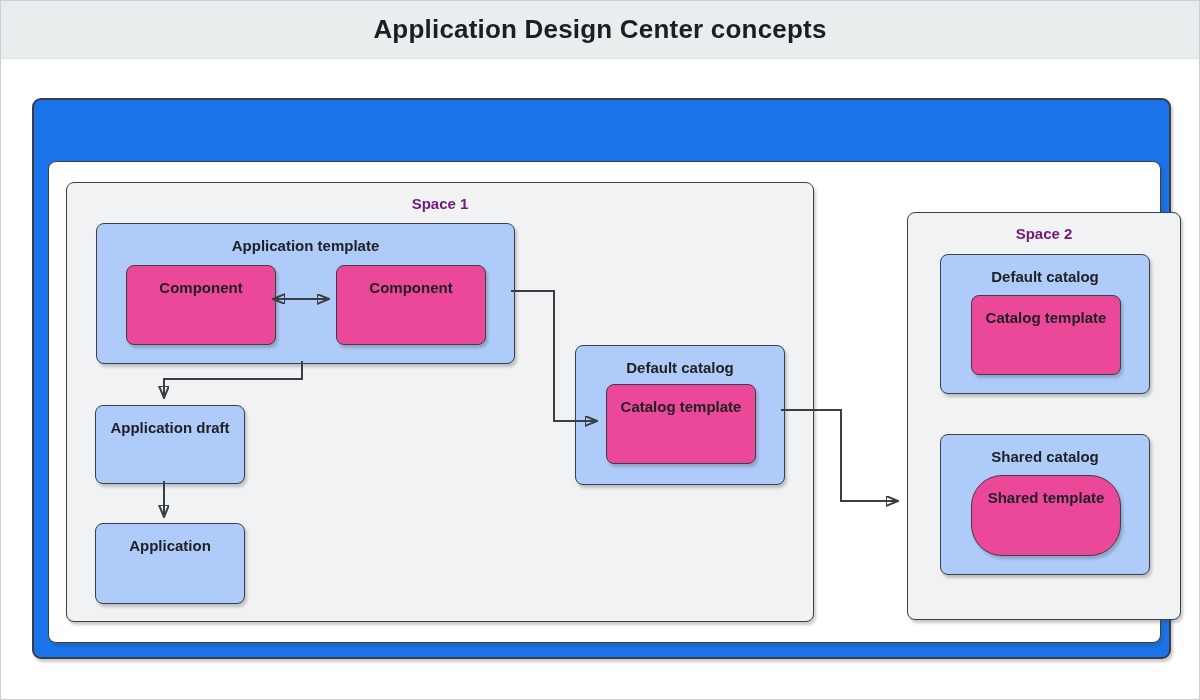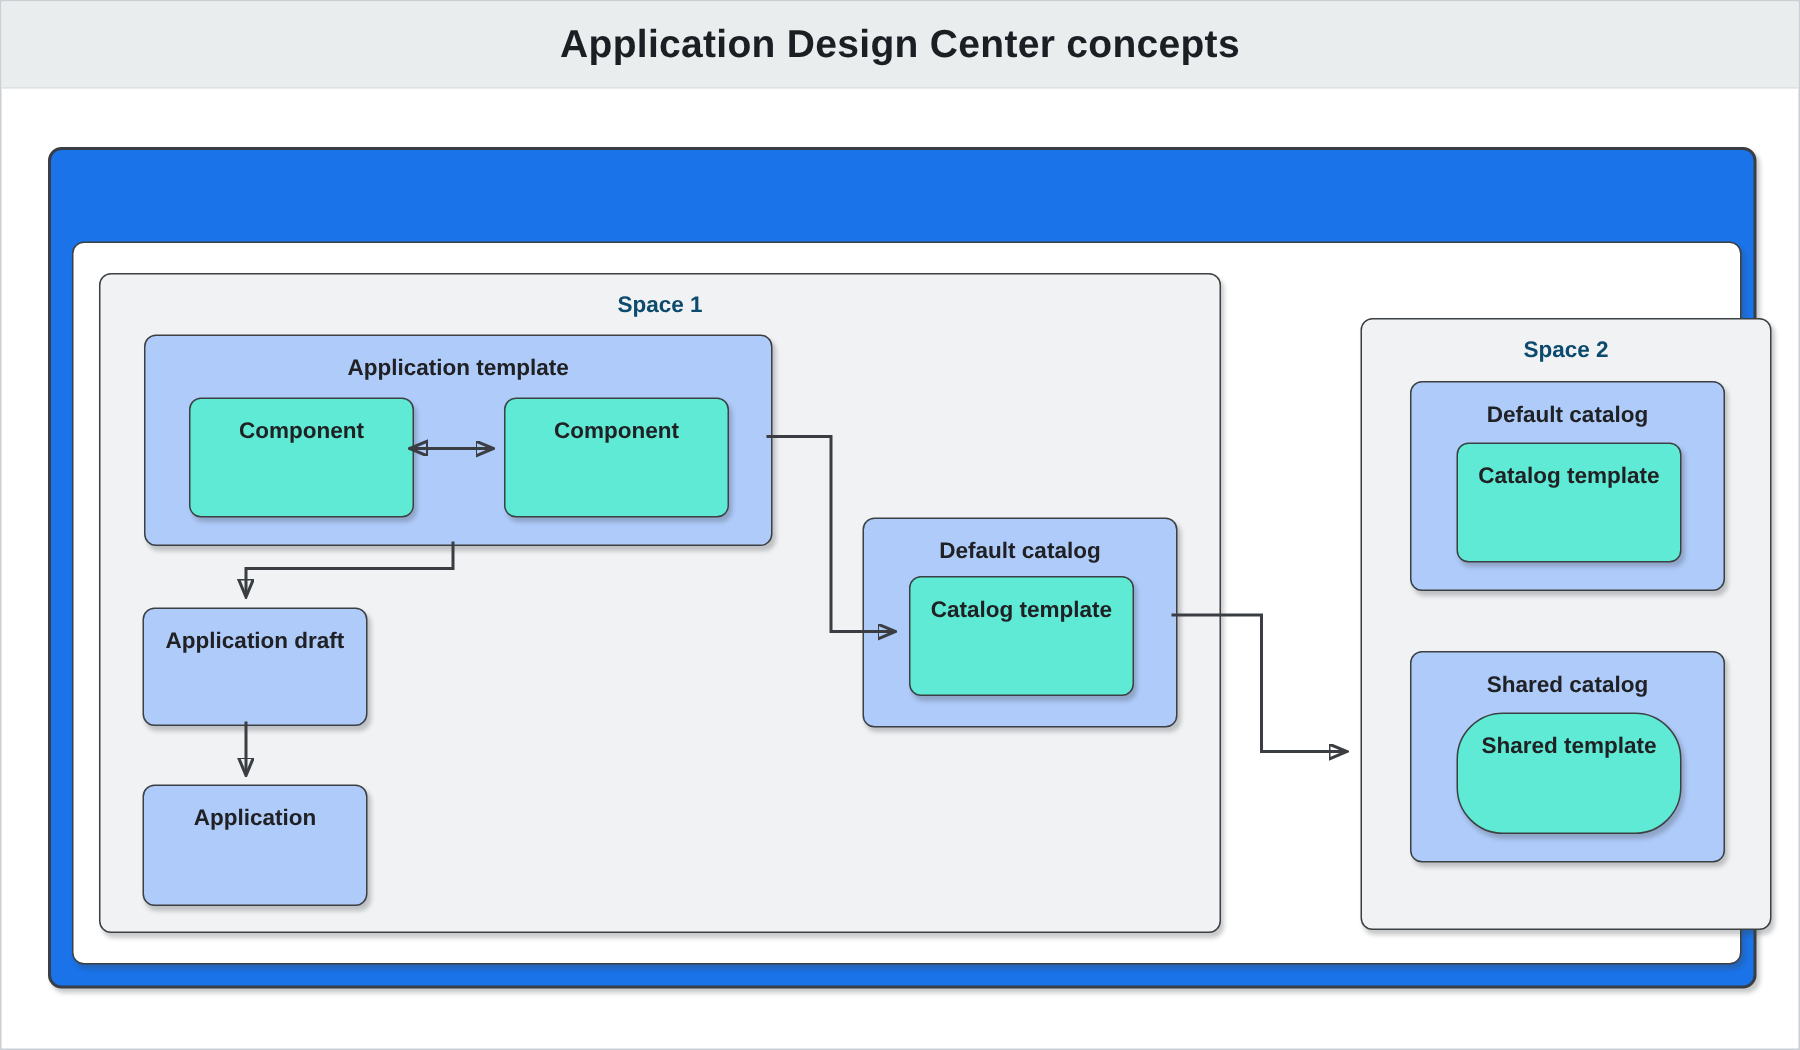"Space 1" .space-label { color: #0c4a6e -> #701a75 }
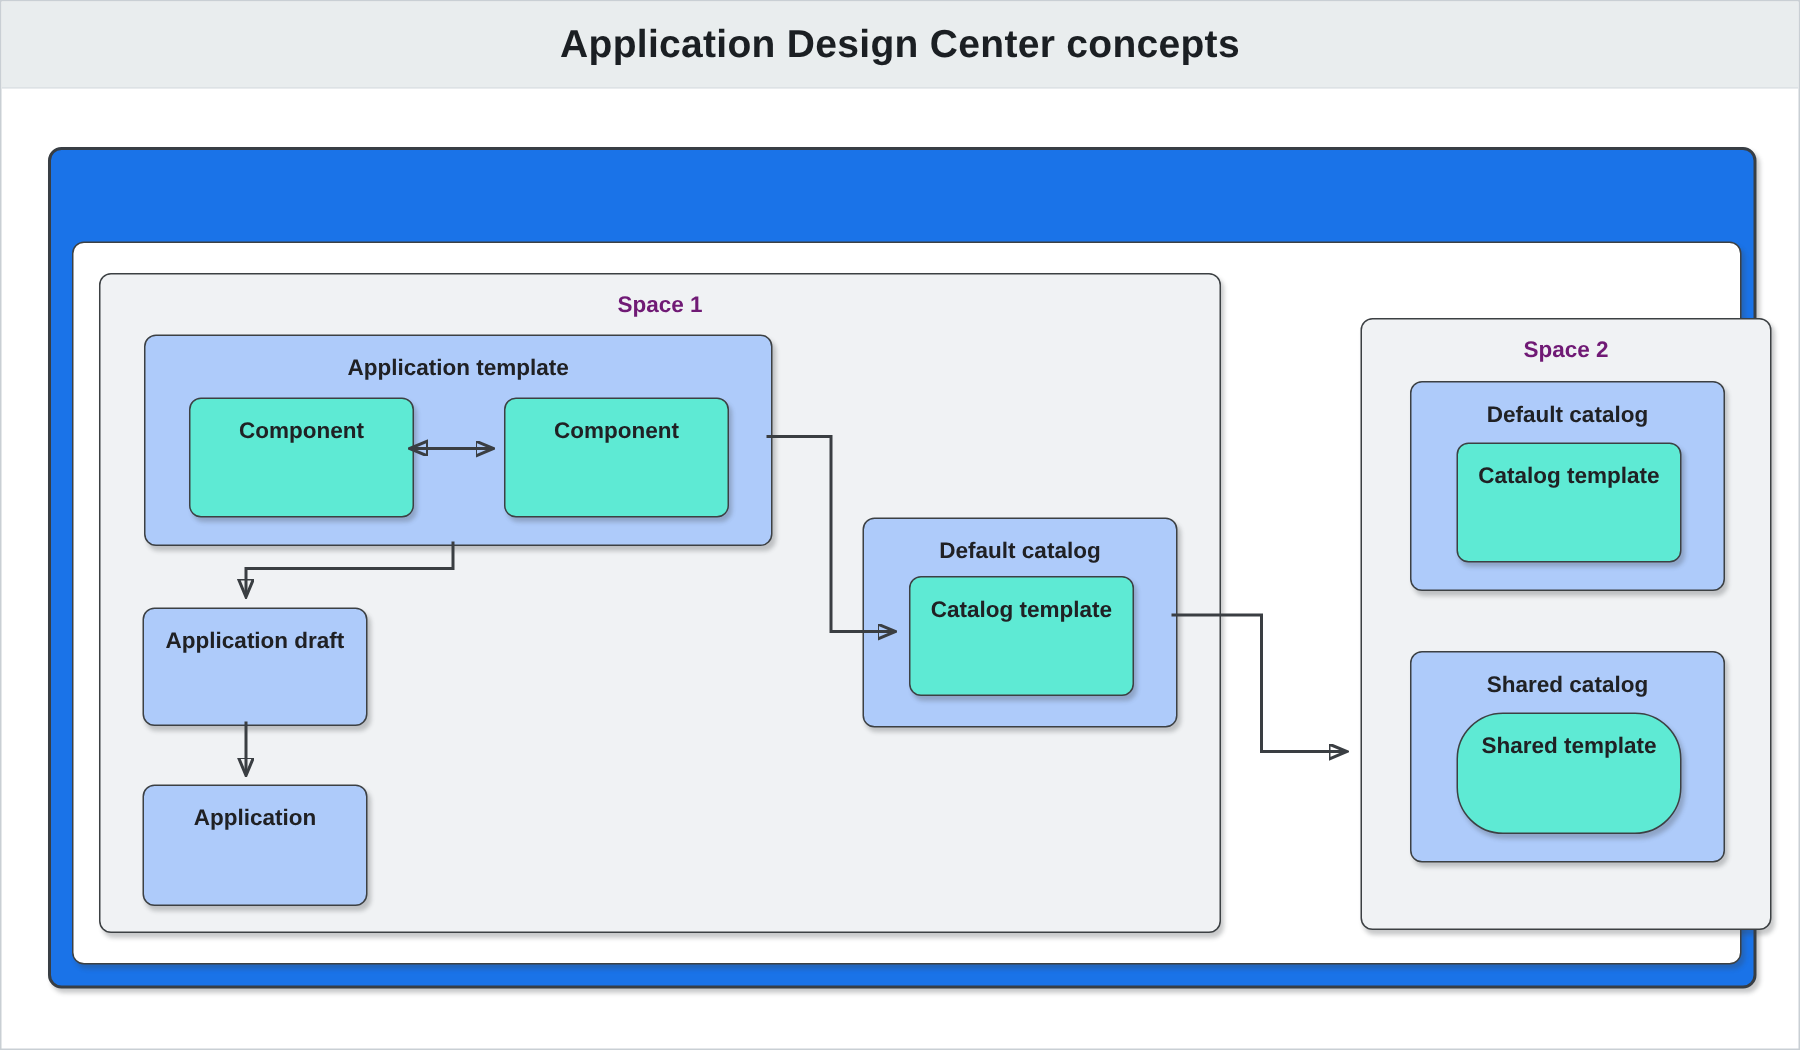"Component" .node.gray { background: #5eead4 -> #ec4899 }
